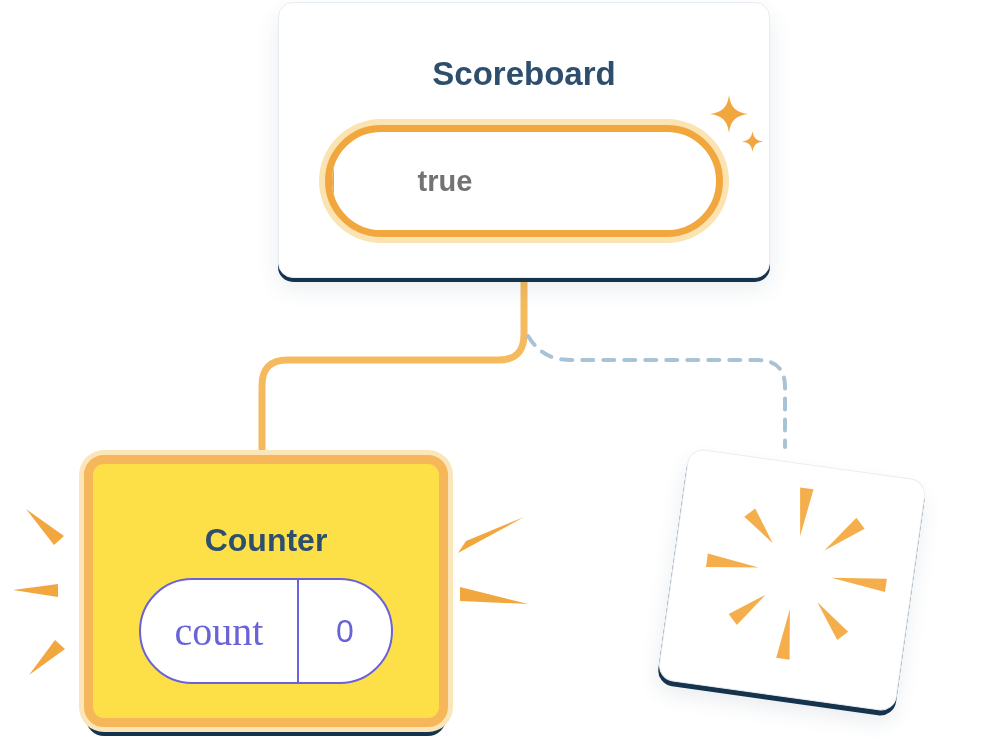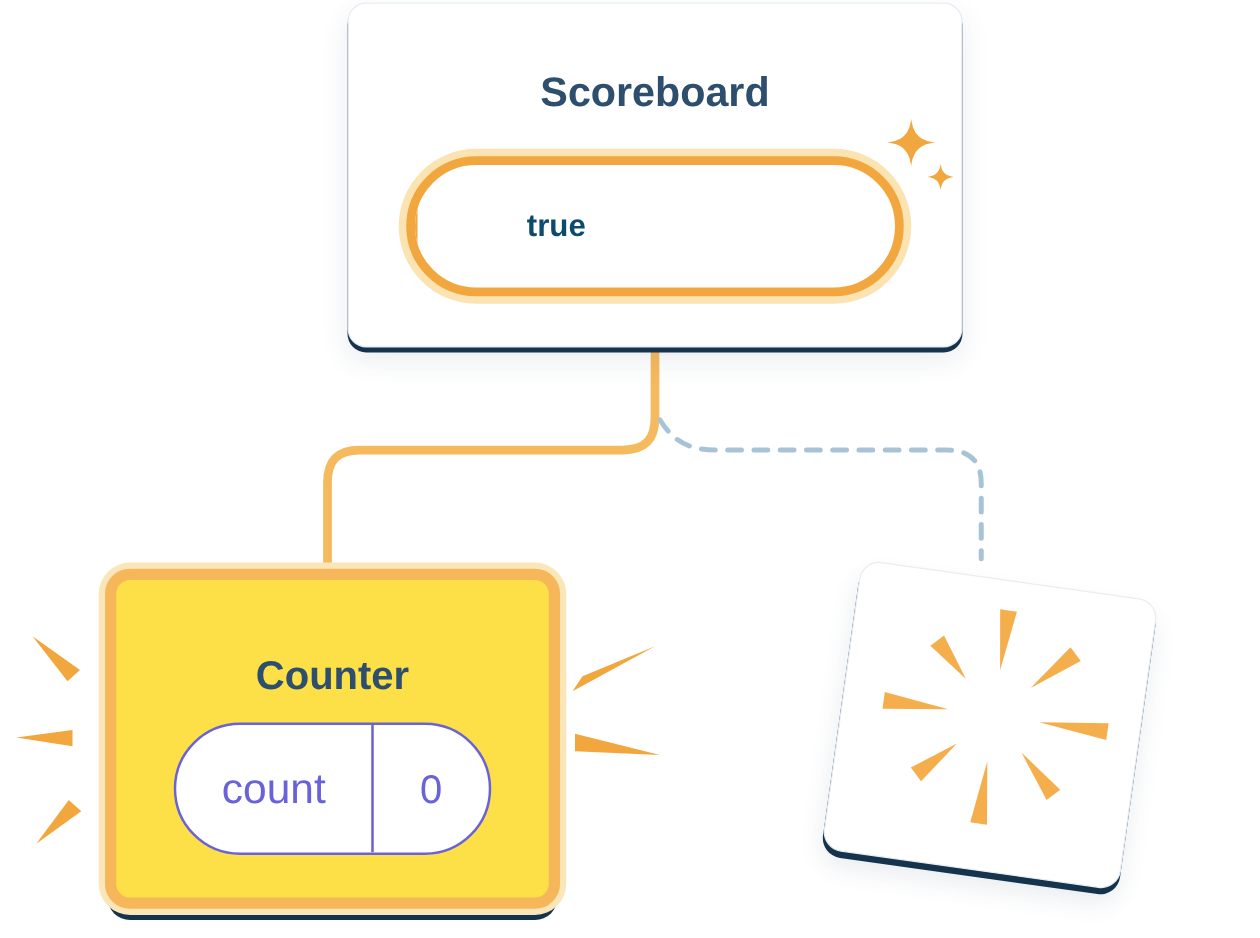"true" .scoreboard-pill .pill-value { color: #0c4a6e -> #737373; font-size: 25px -> 29px }
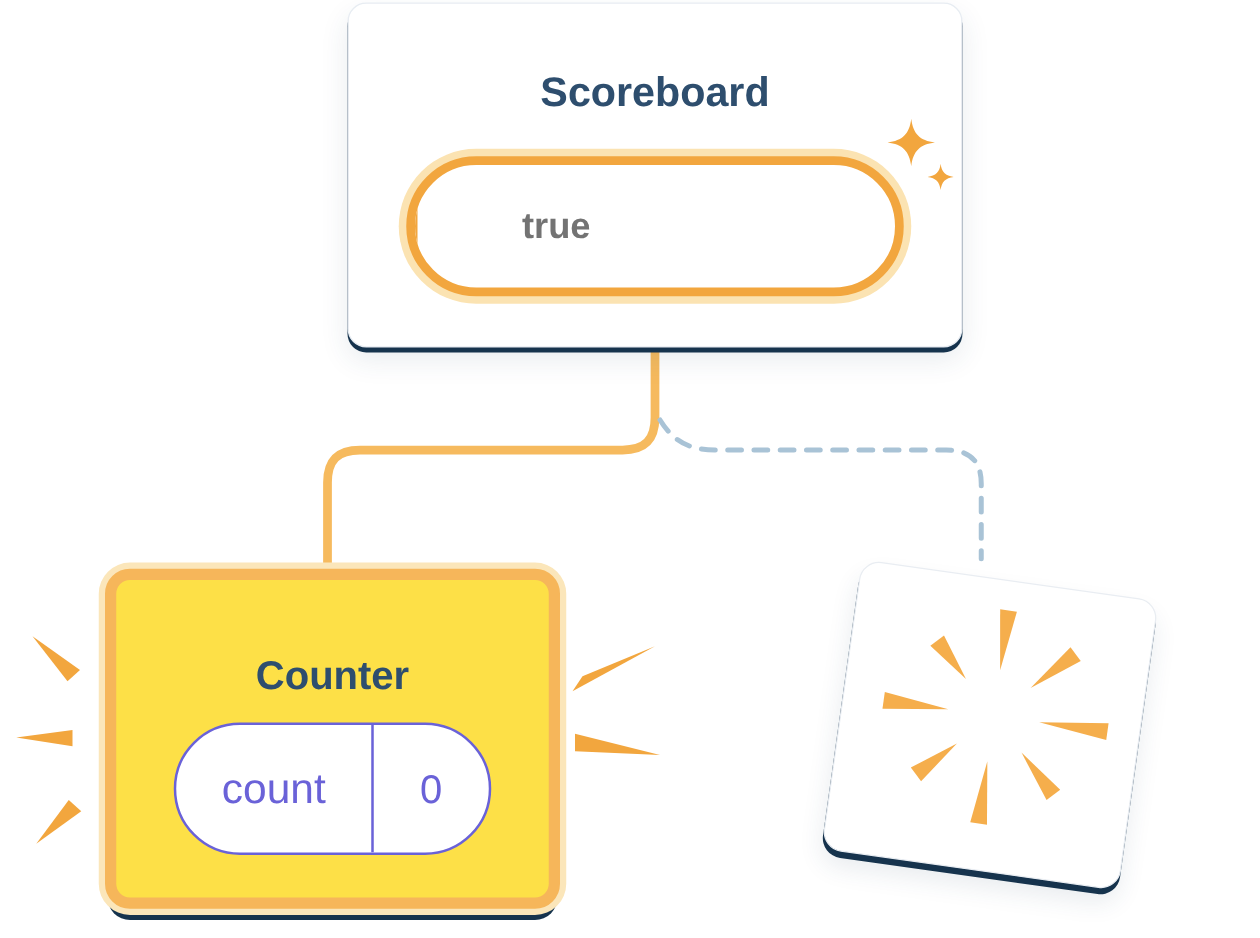"count" .counter-pill .pill-label { font-family: none -> Liberation Serif, serif; font-size: 34px -> 40px }
